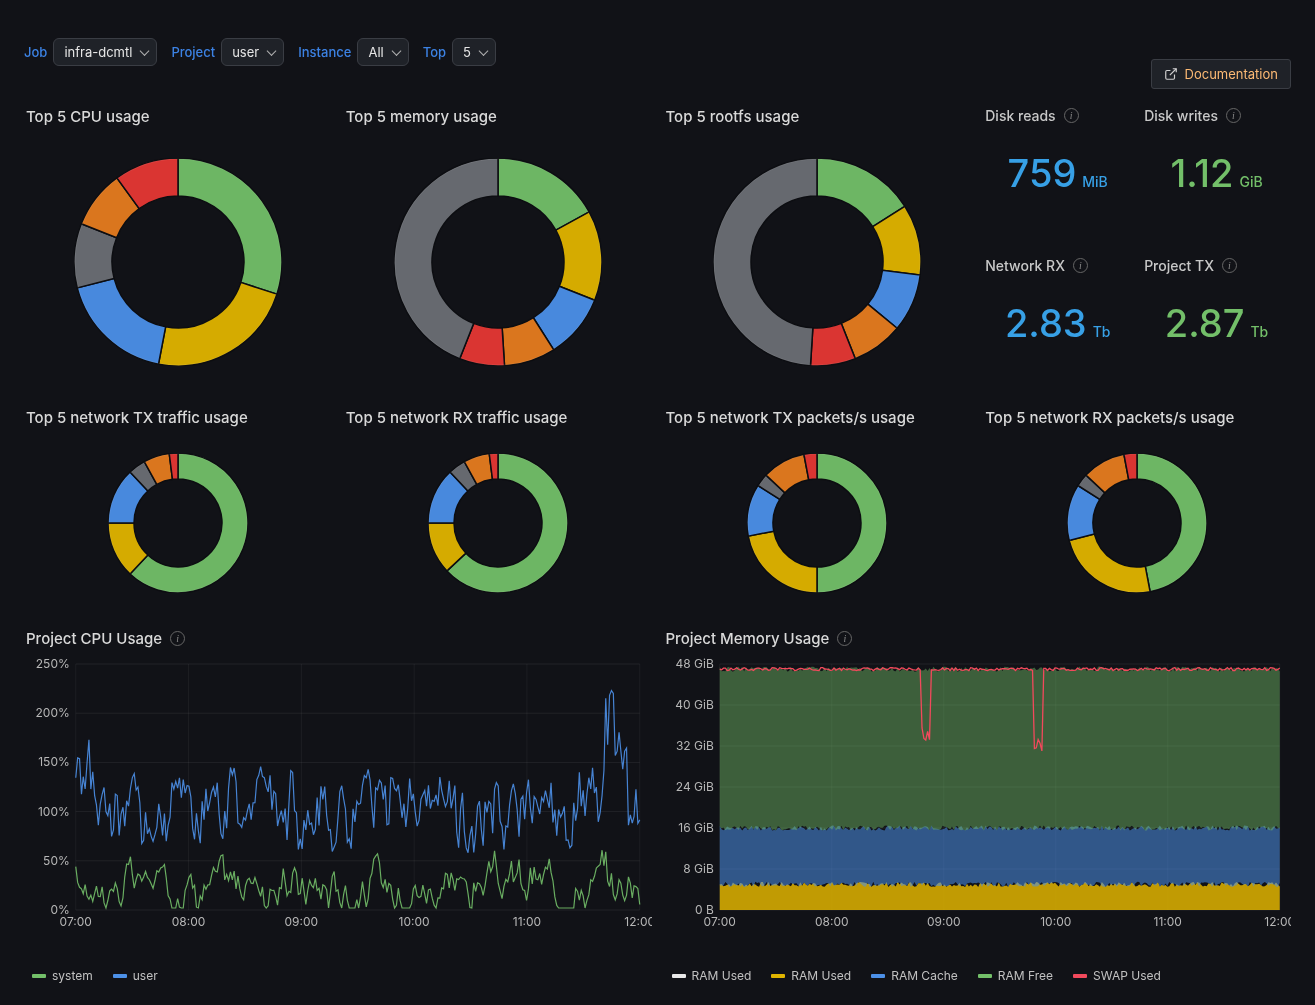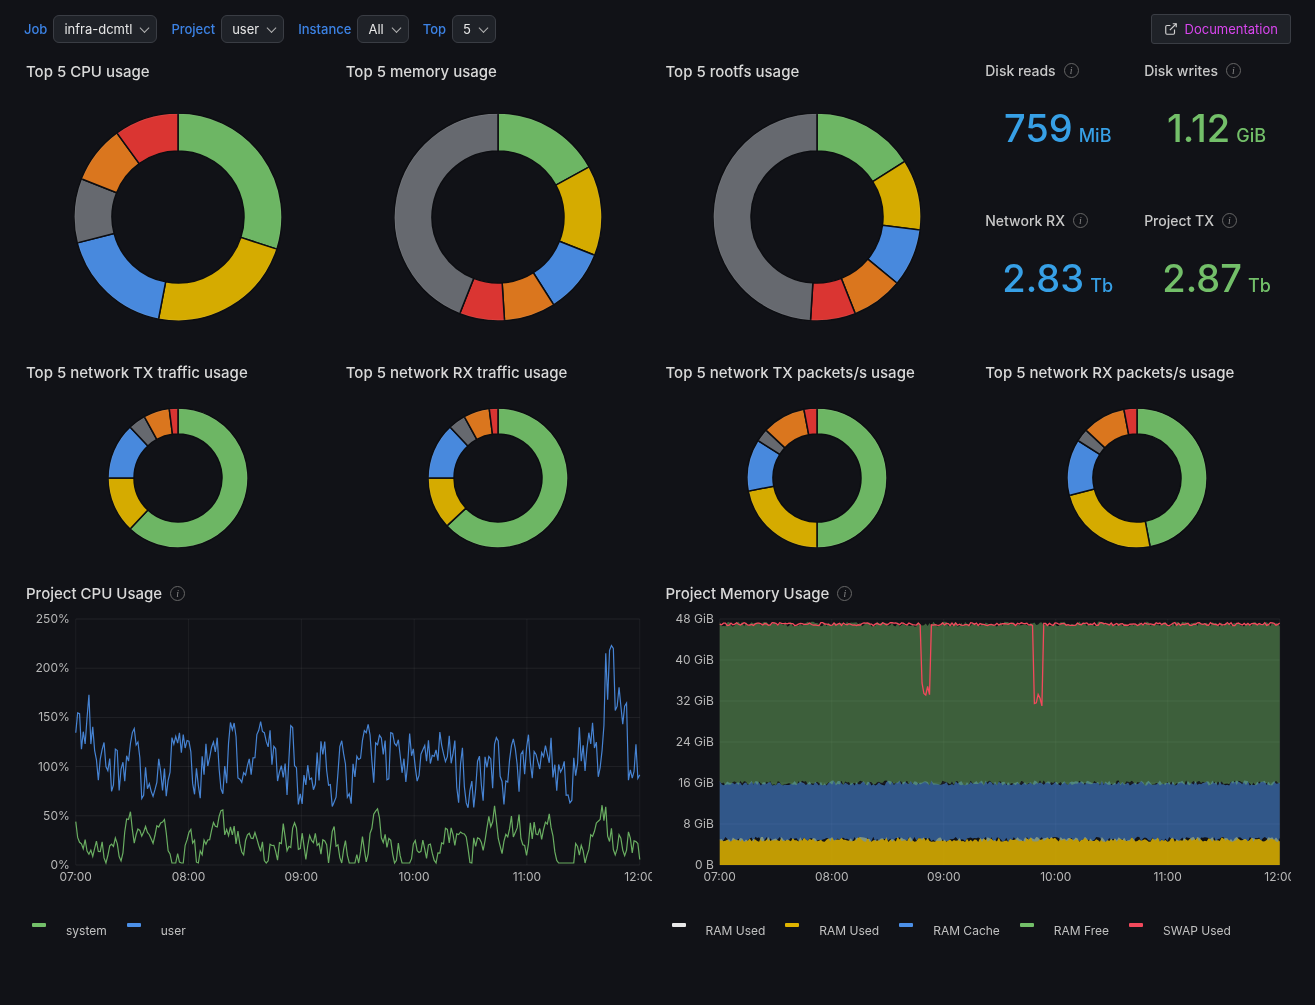"Documentation" .docbtn { color: #d946ef -> #fdba74; margin-top: none -> 45px }
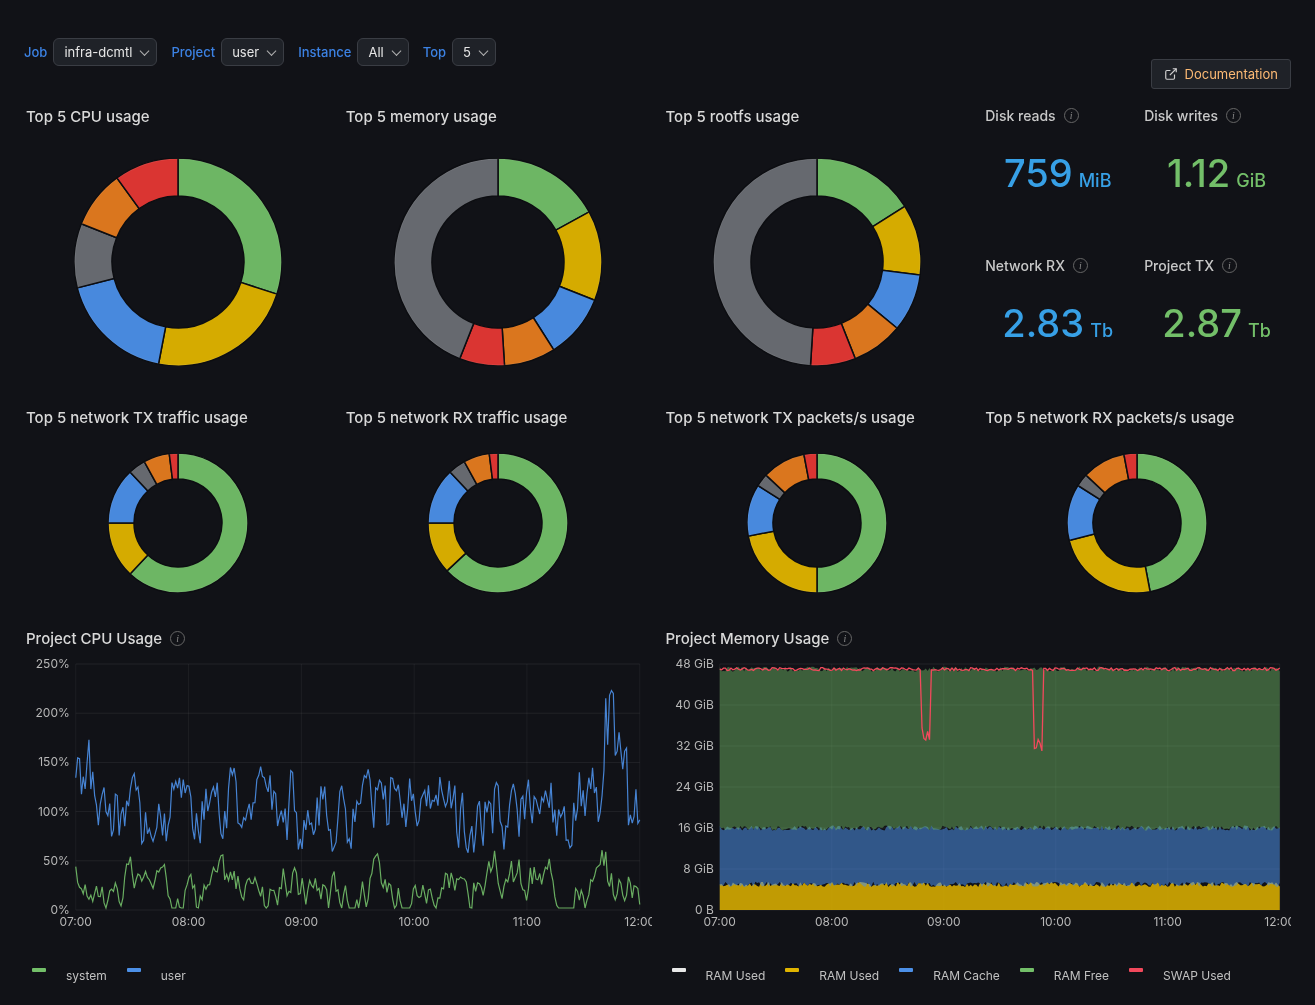"MiB" .stat .unit { font-size: 18px -> 14px }
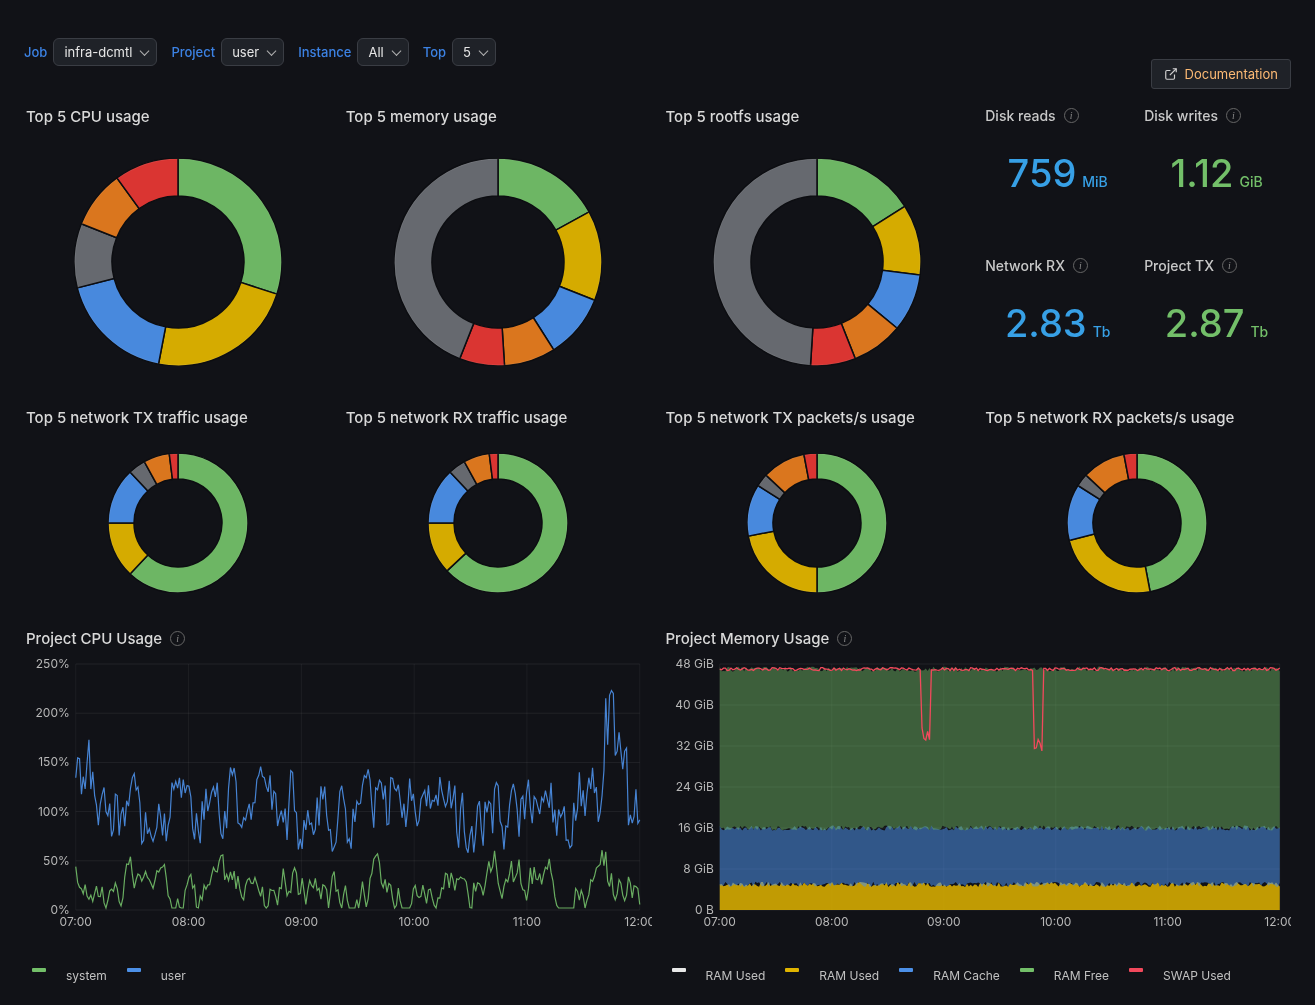"system" .ts-legend .item { align-items: none -> center; gap: 20px -> 6px }
